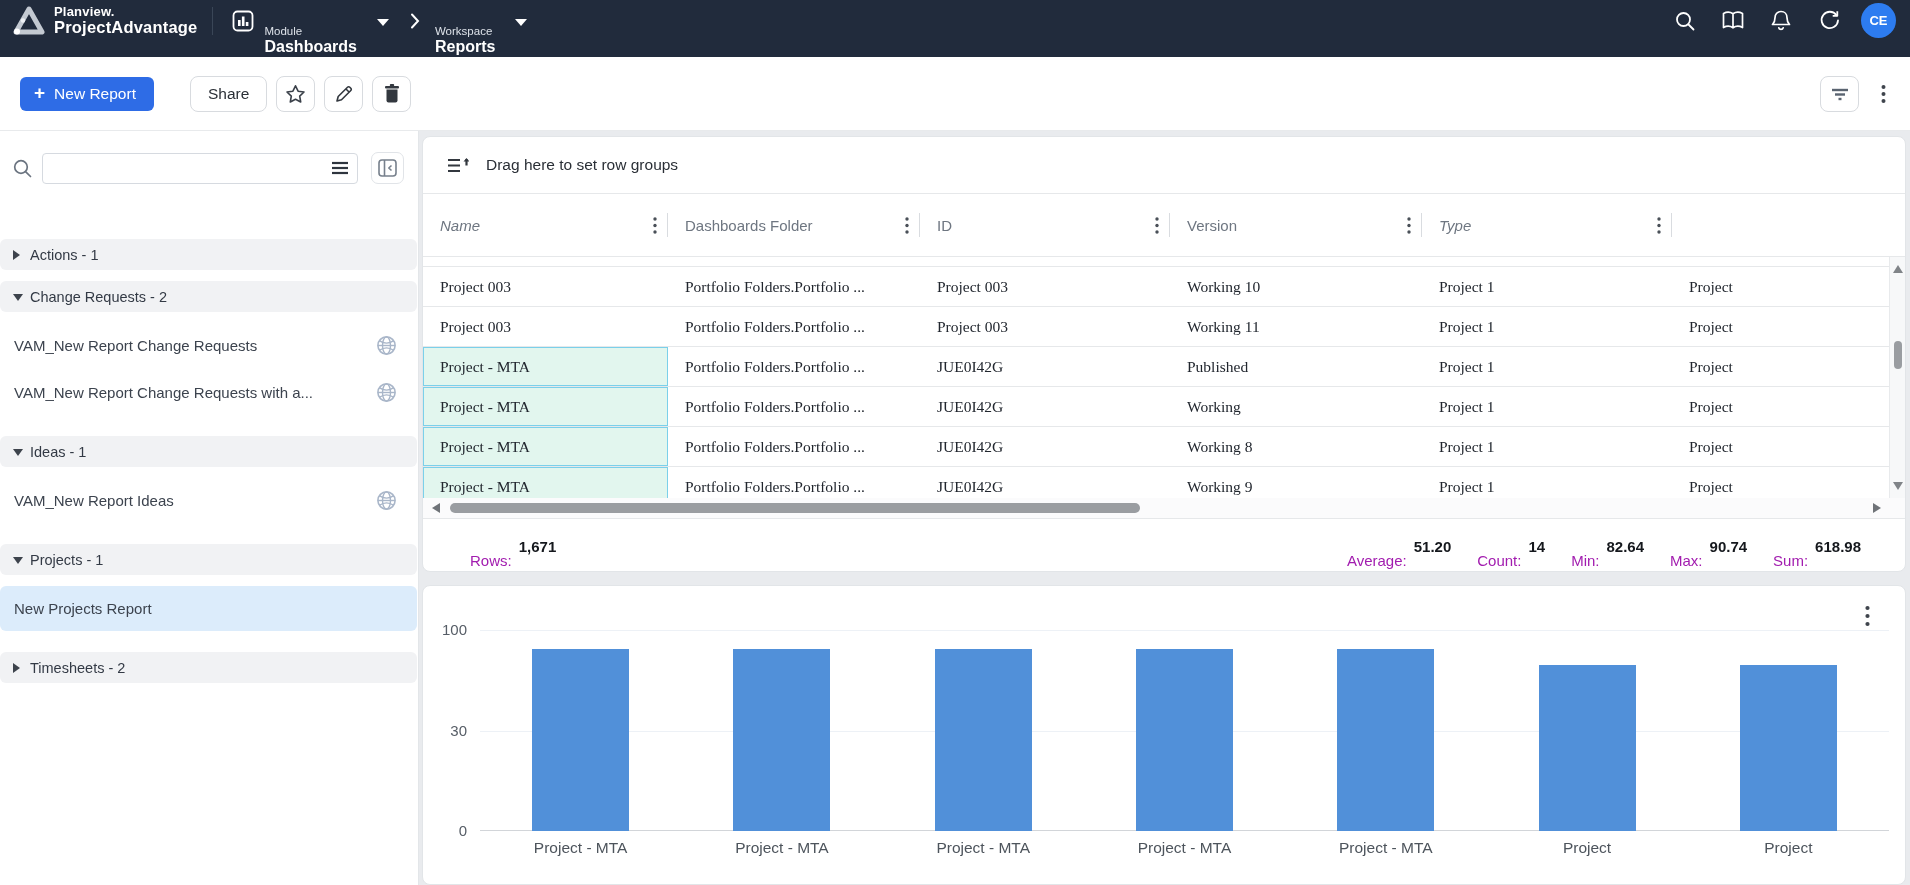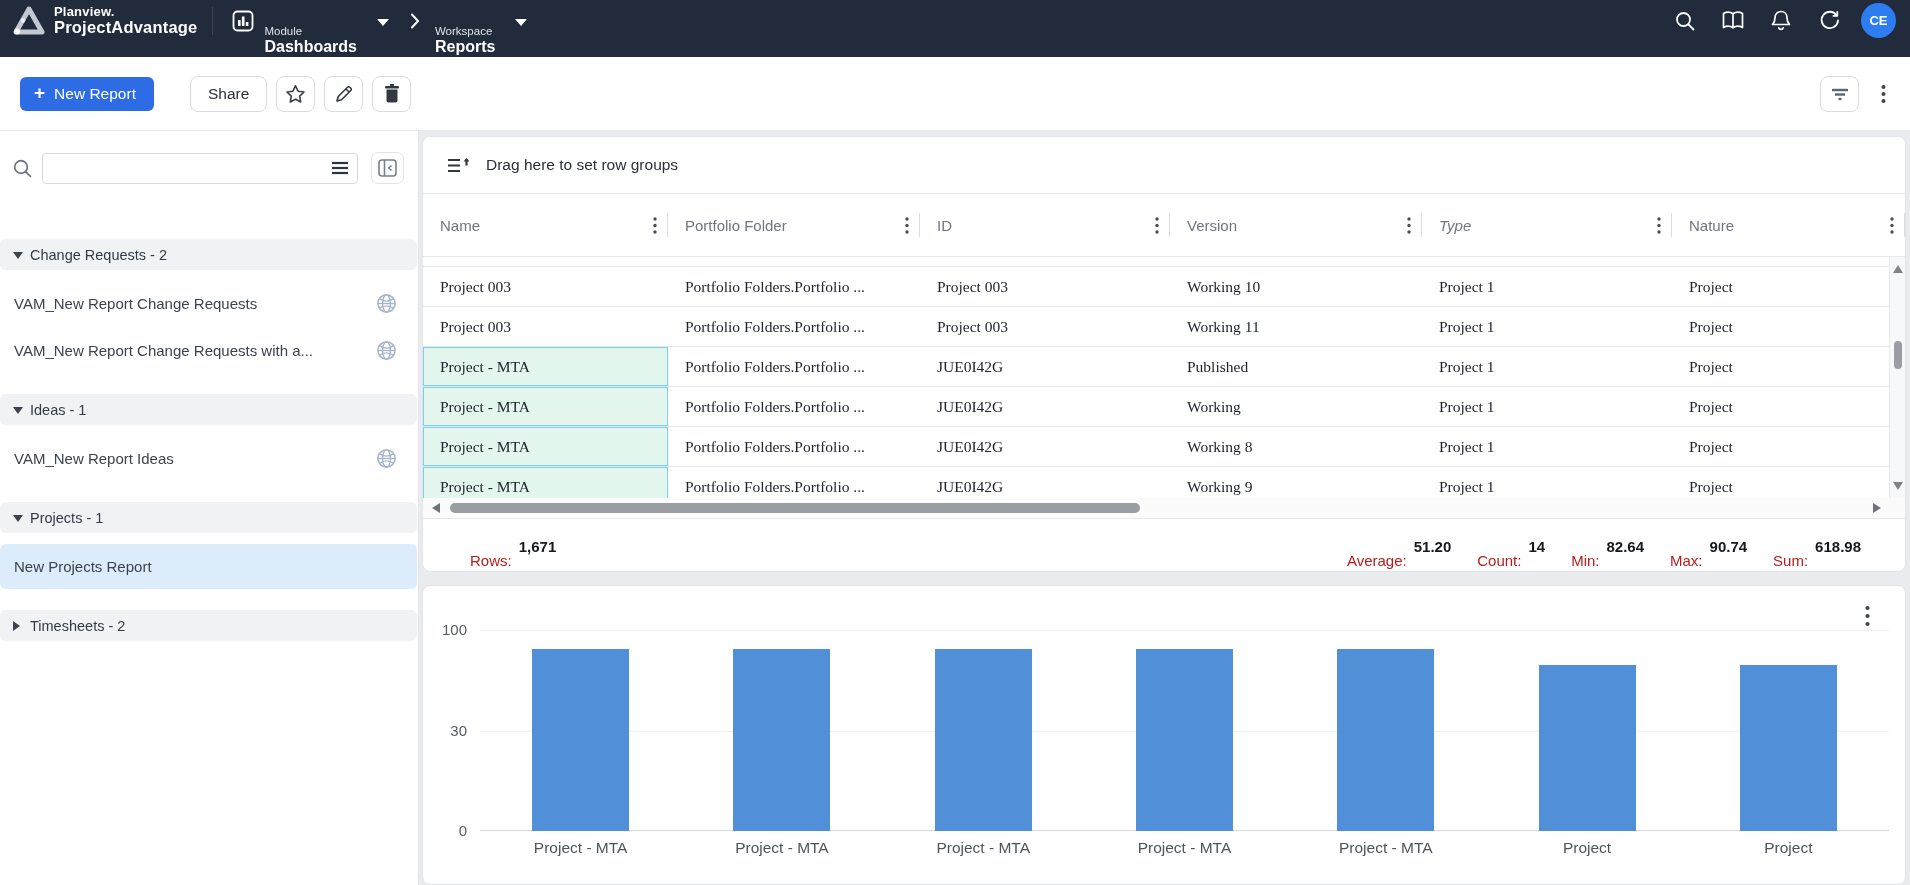"Name" div.hcell { font-style: none -> italic }
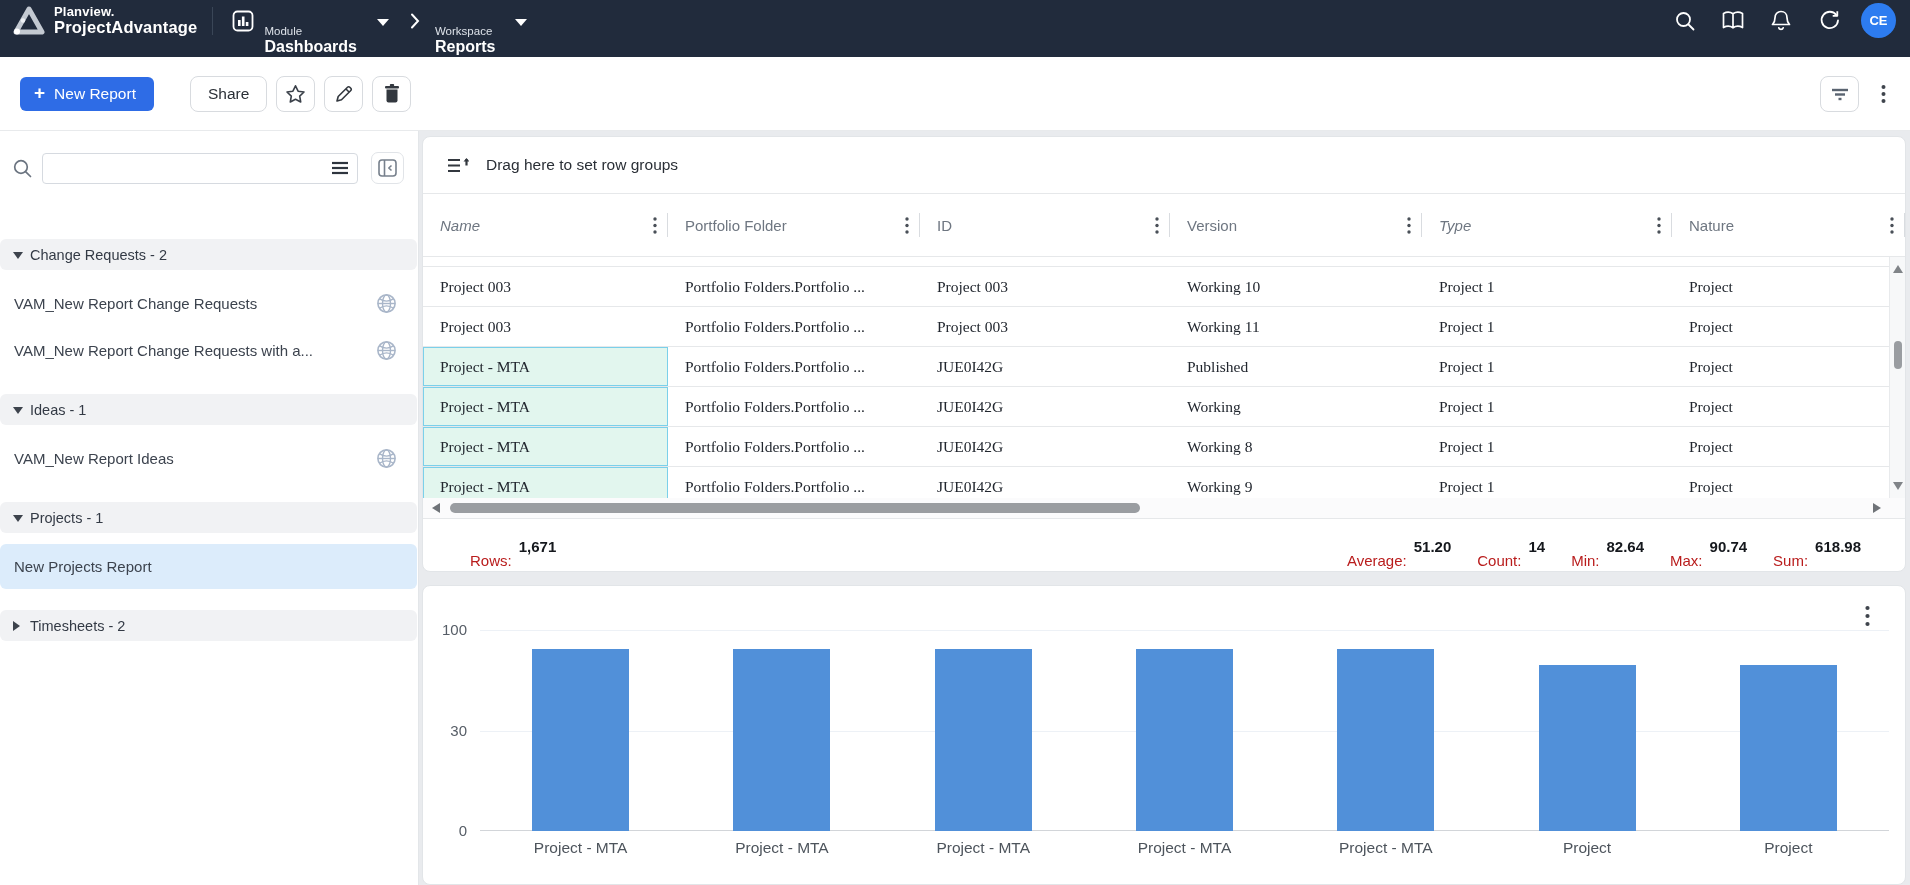"Portfolio Folder" span.hlabel { text: Portfolio -> Dashboards }
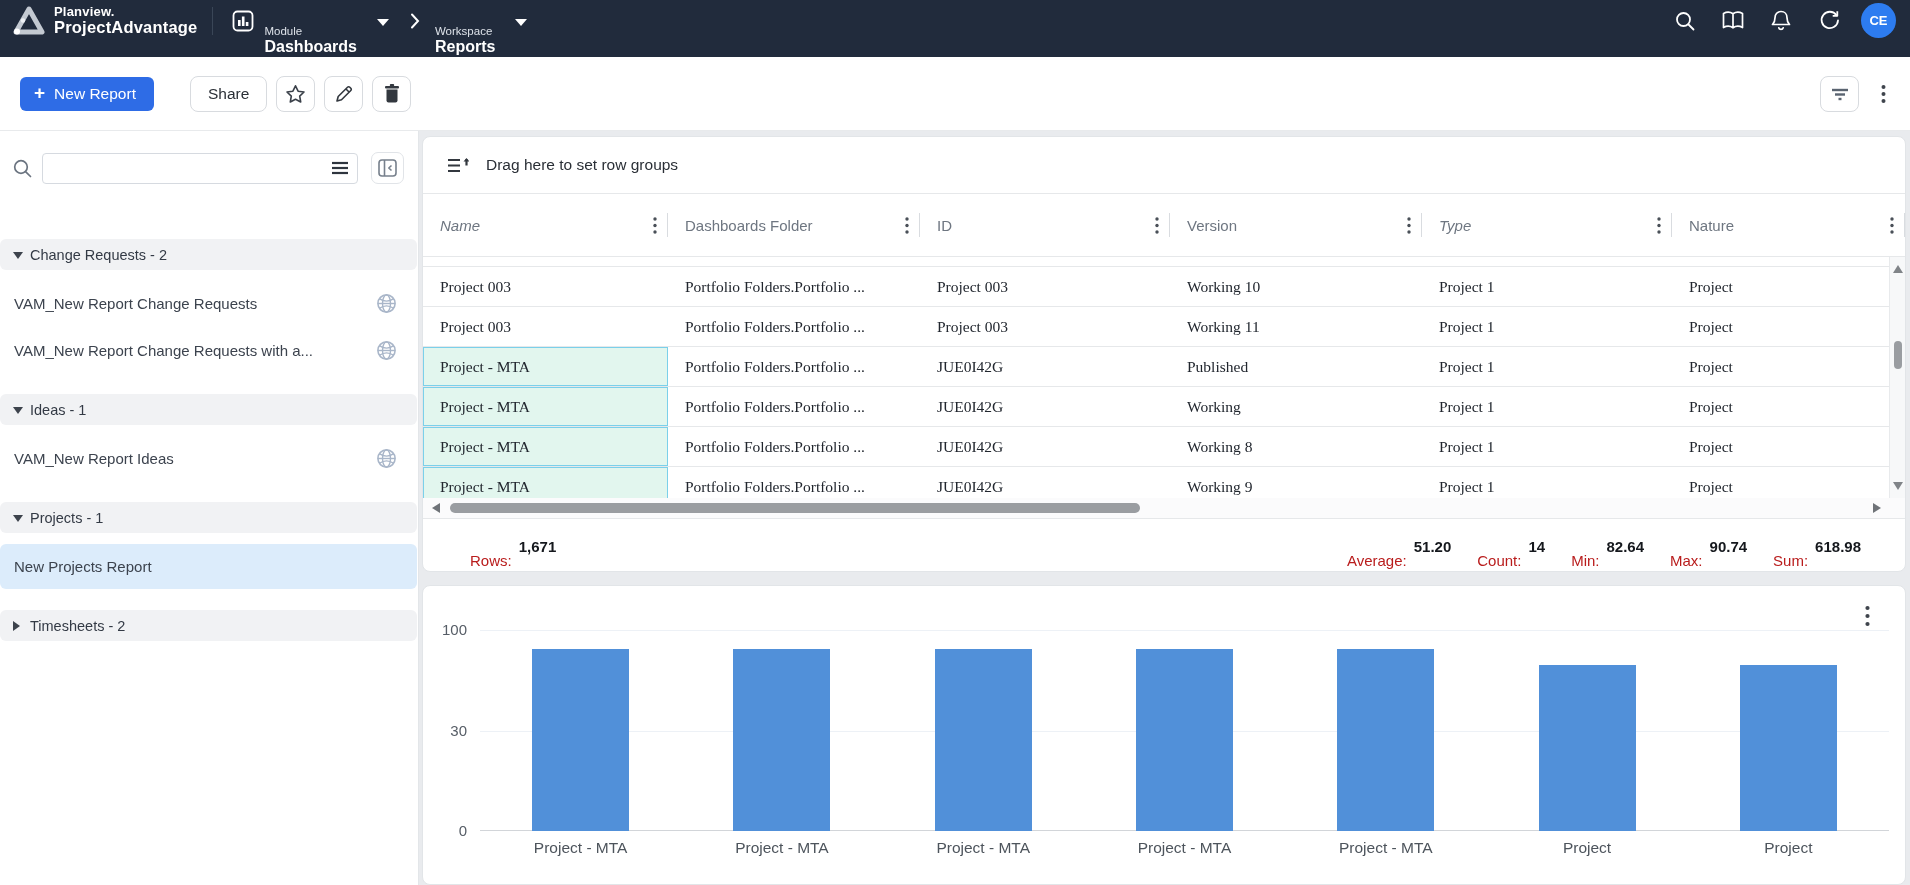"Nature" div.hcell { html: <div> <span>Nature</span> <span> <svg> <circle></circle> <circle></circle> <circle></circle> </svg> </span> <span></span> </div> -> none }
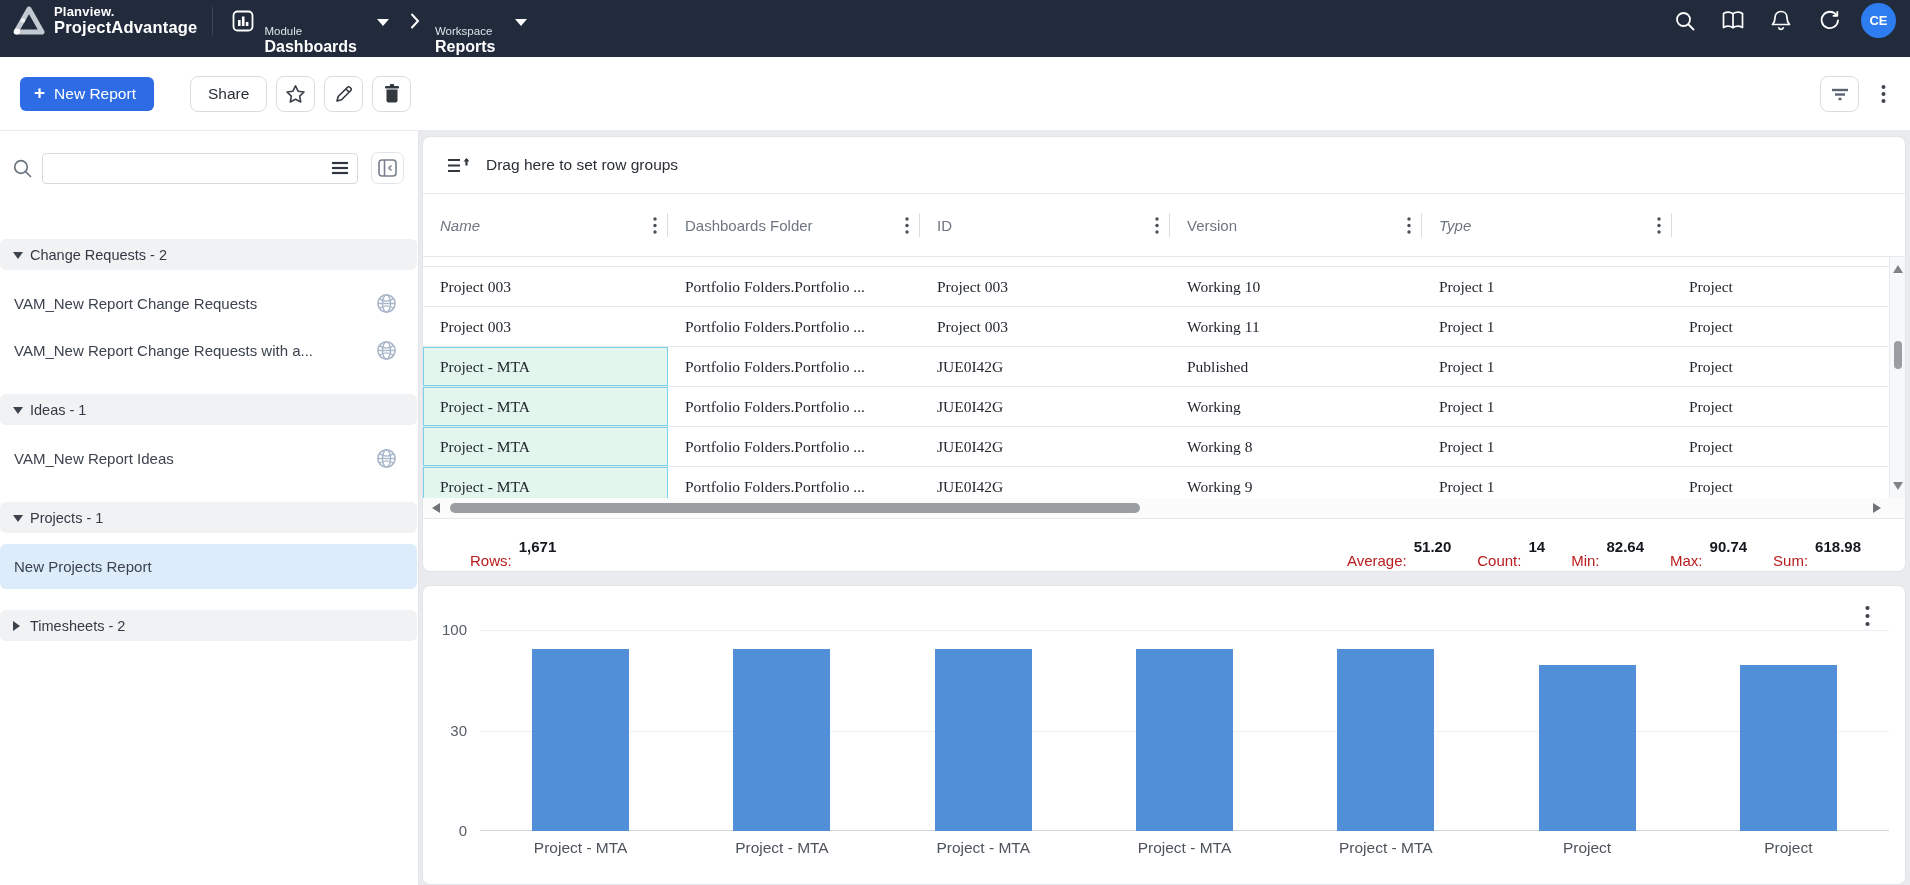"Actions - 1" div.tree-section-header { html: none -> <div> <span> <span></span> </span> <span>Actions - 1</span> </div> }
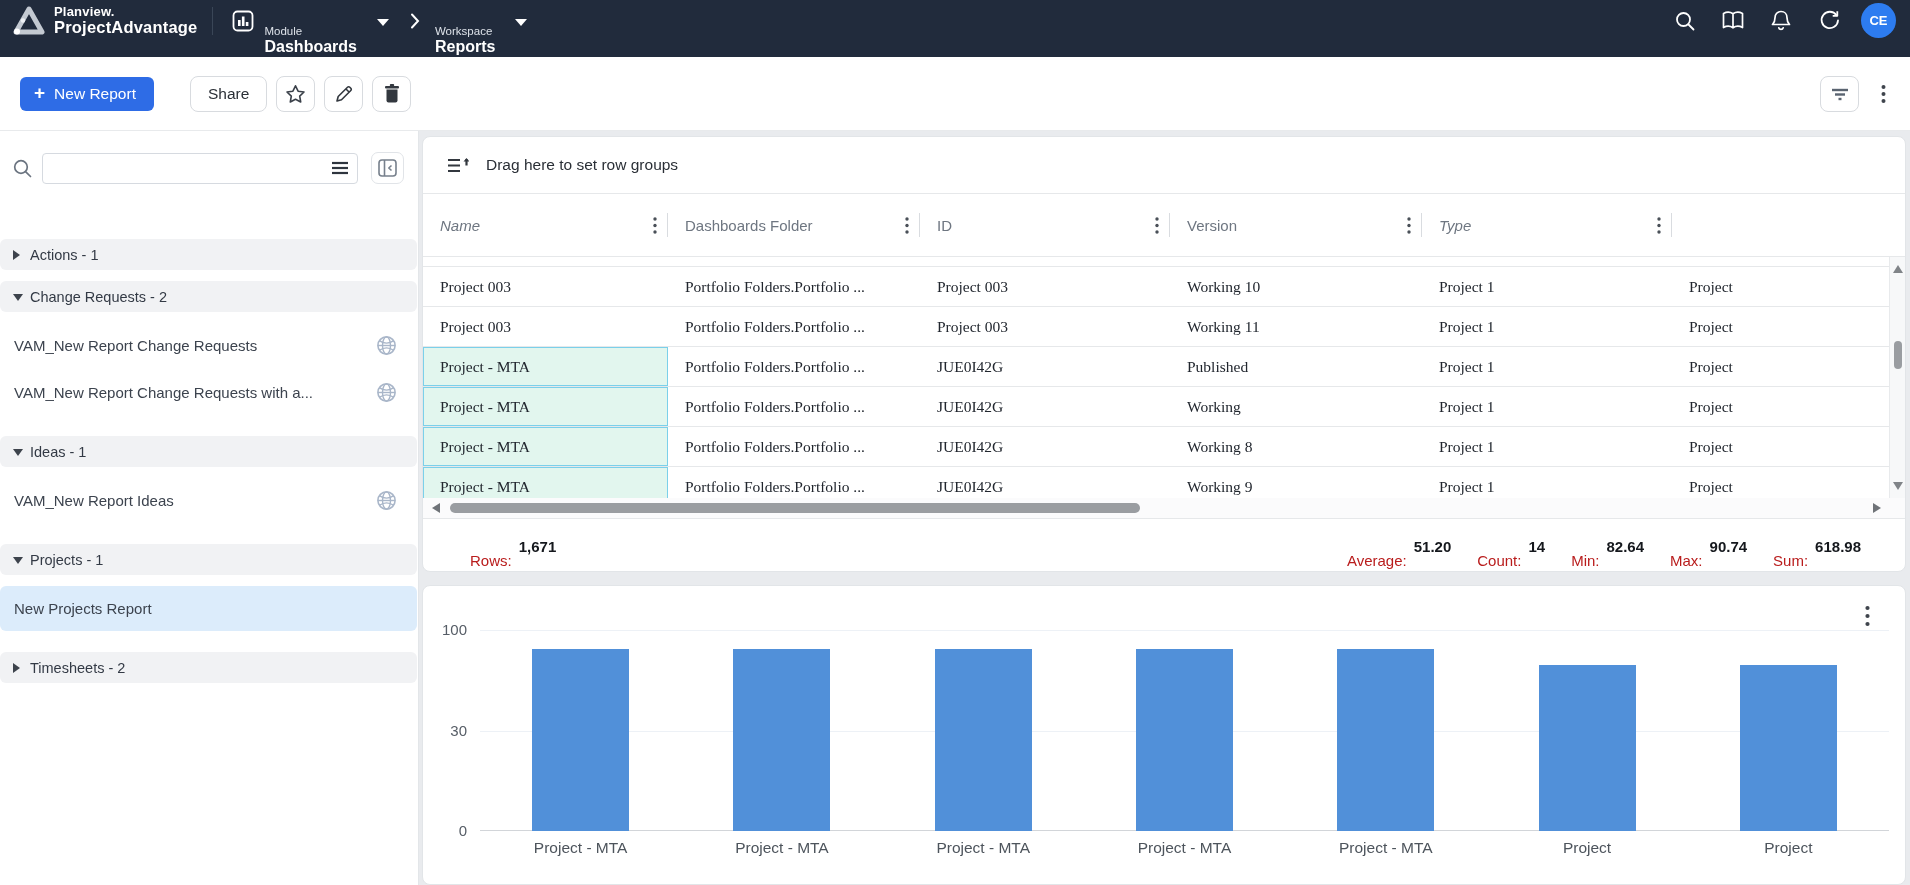"Rows:" .status-label { color: #b91c1c -> #a21caf }
